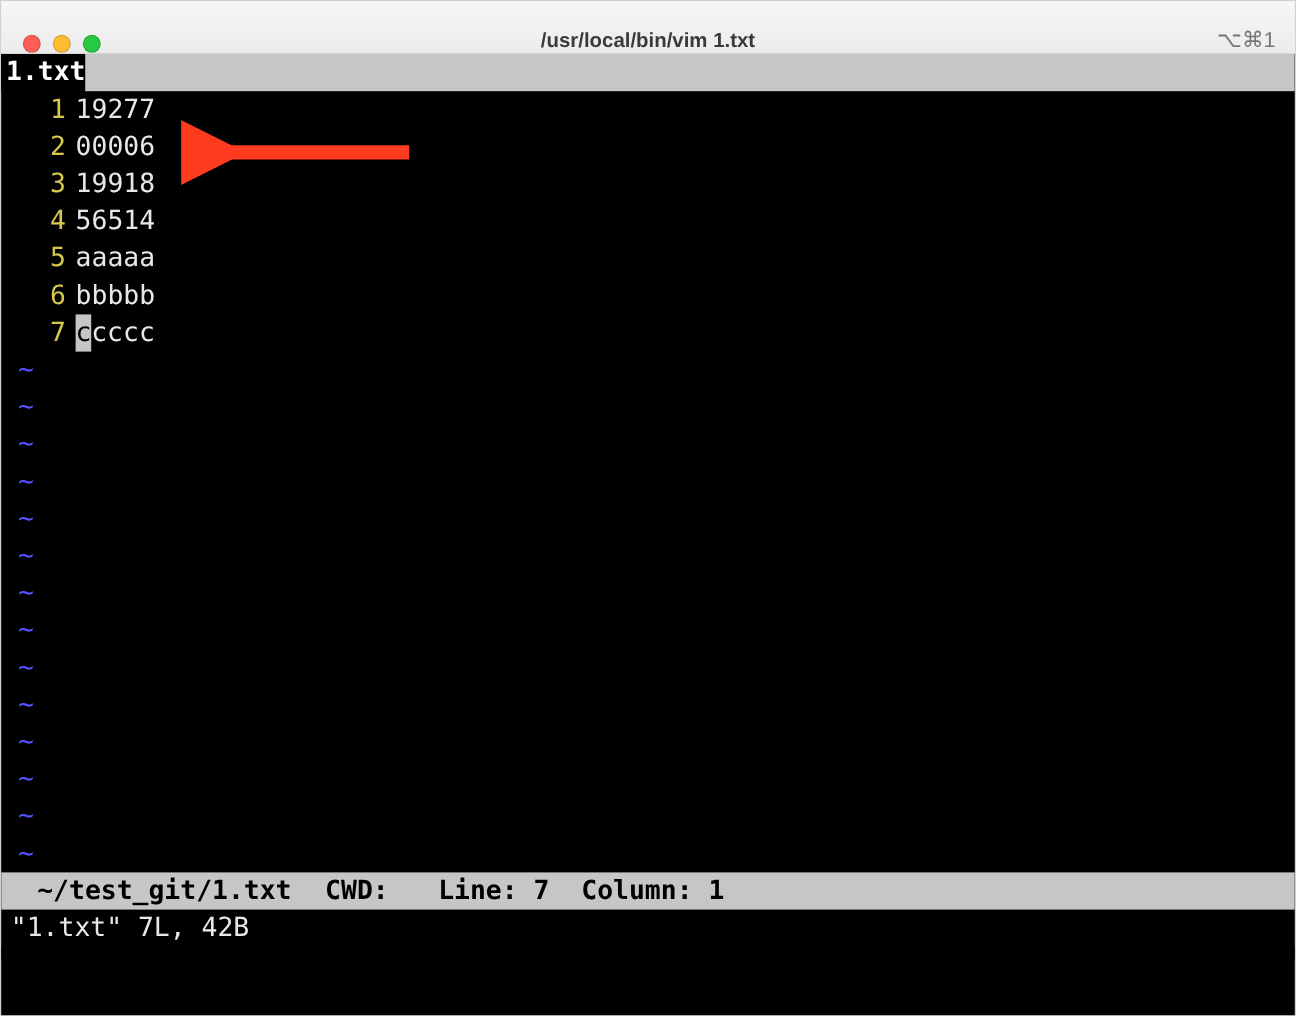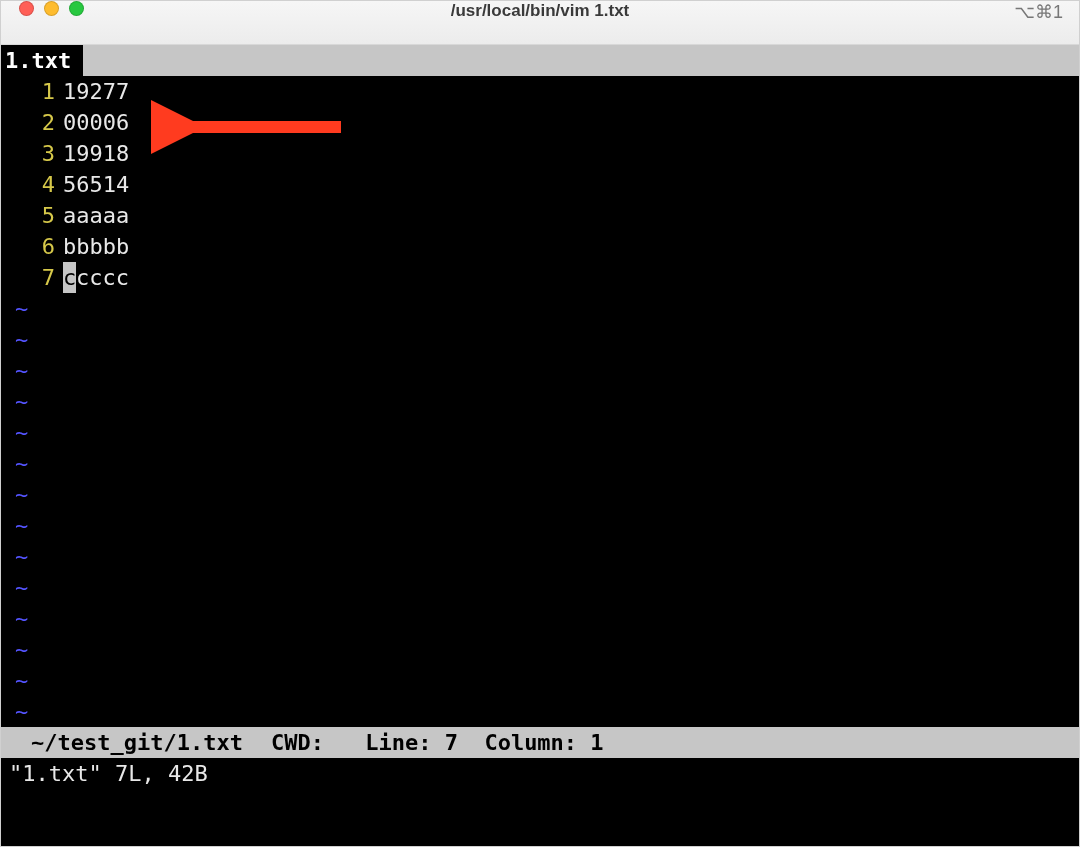"/usr/local/bin/vim 1.txt" .titlebar { align-items: flex-start -> flex-end }
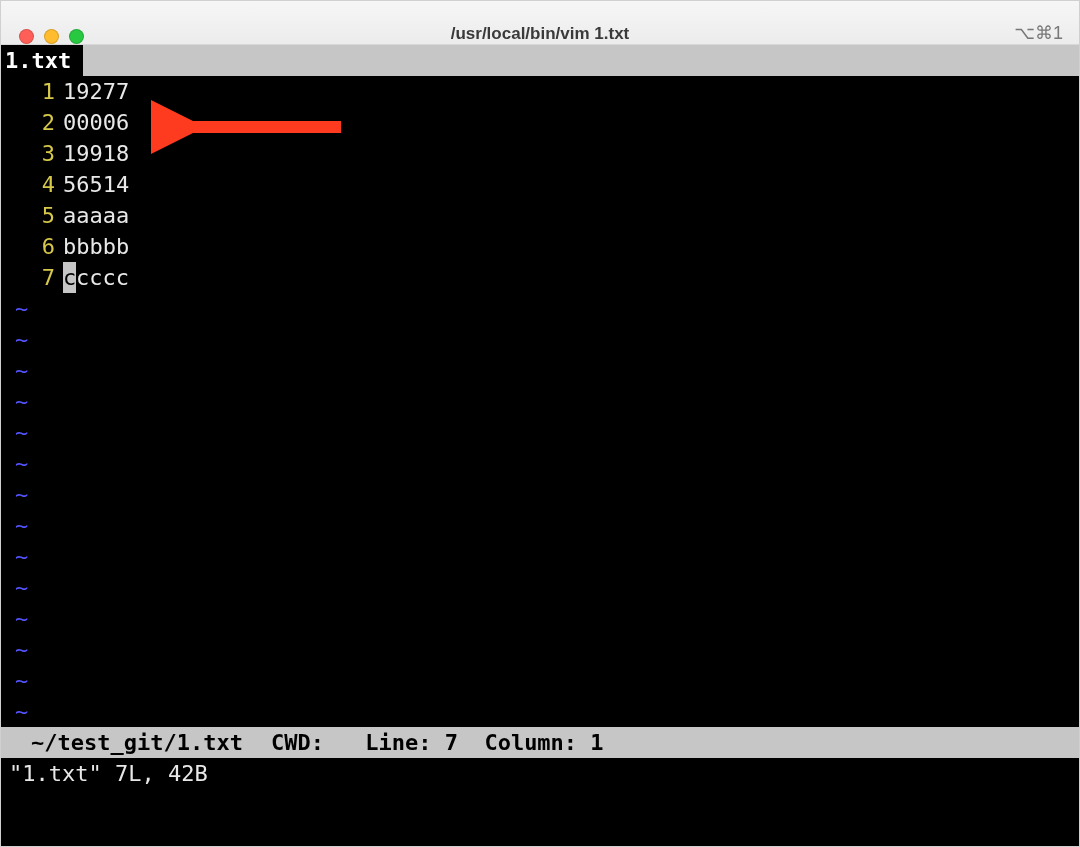"1.txt" .tab-active { padding: 0 12px 0 4px -> 0 0 0 4px }
